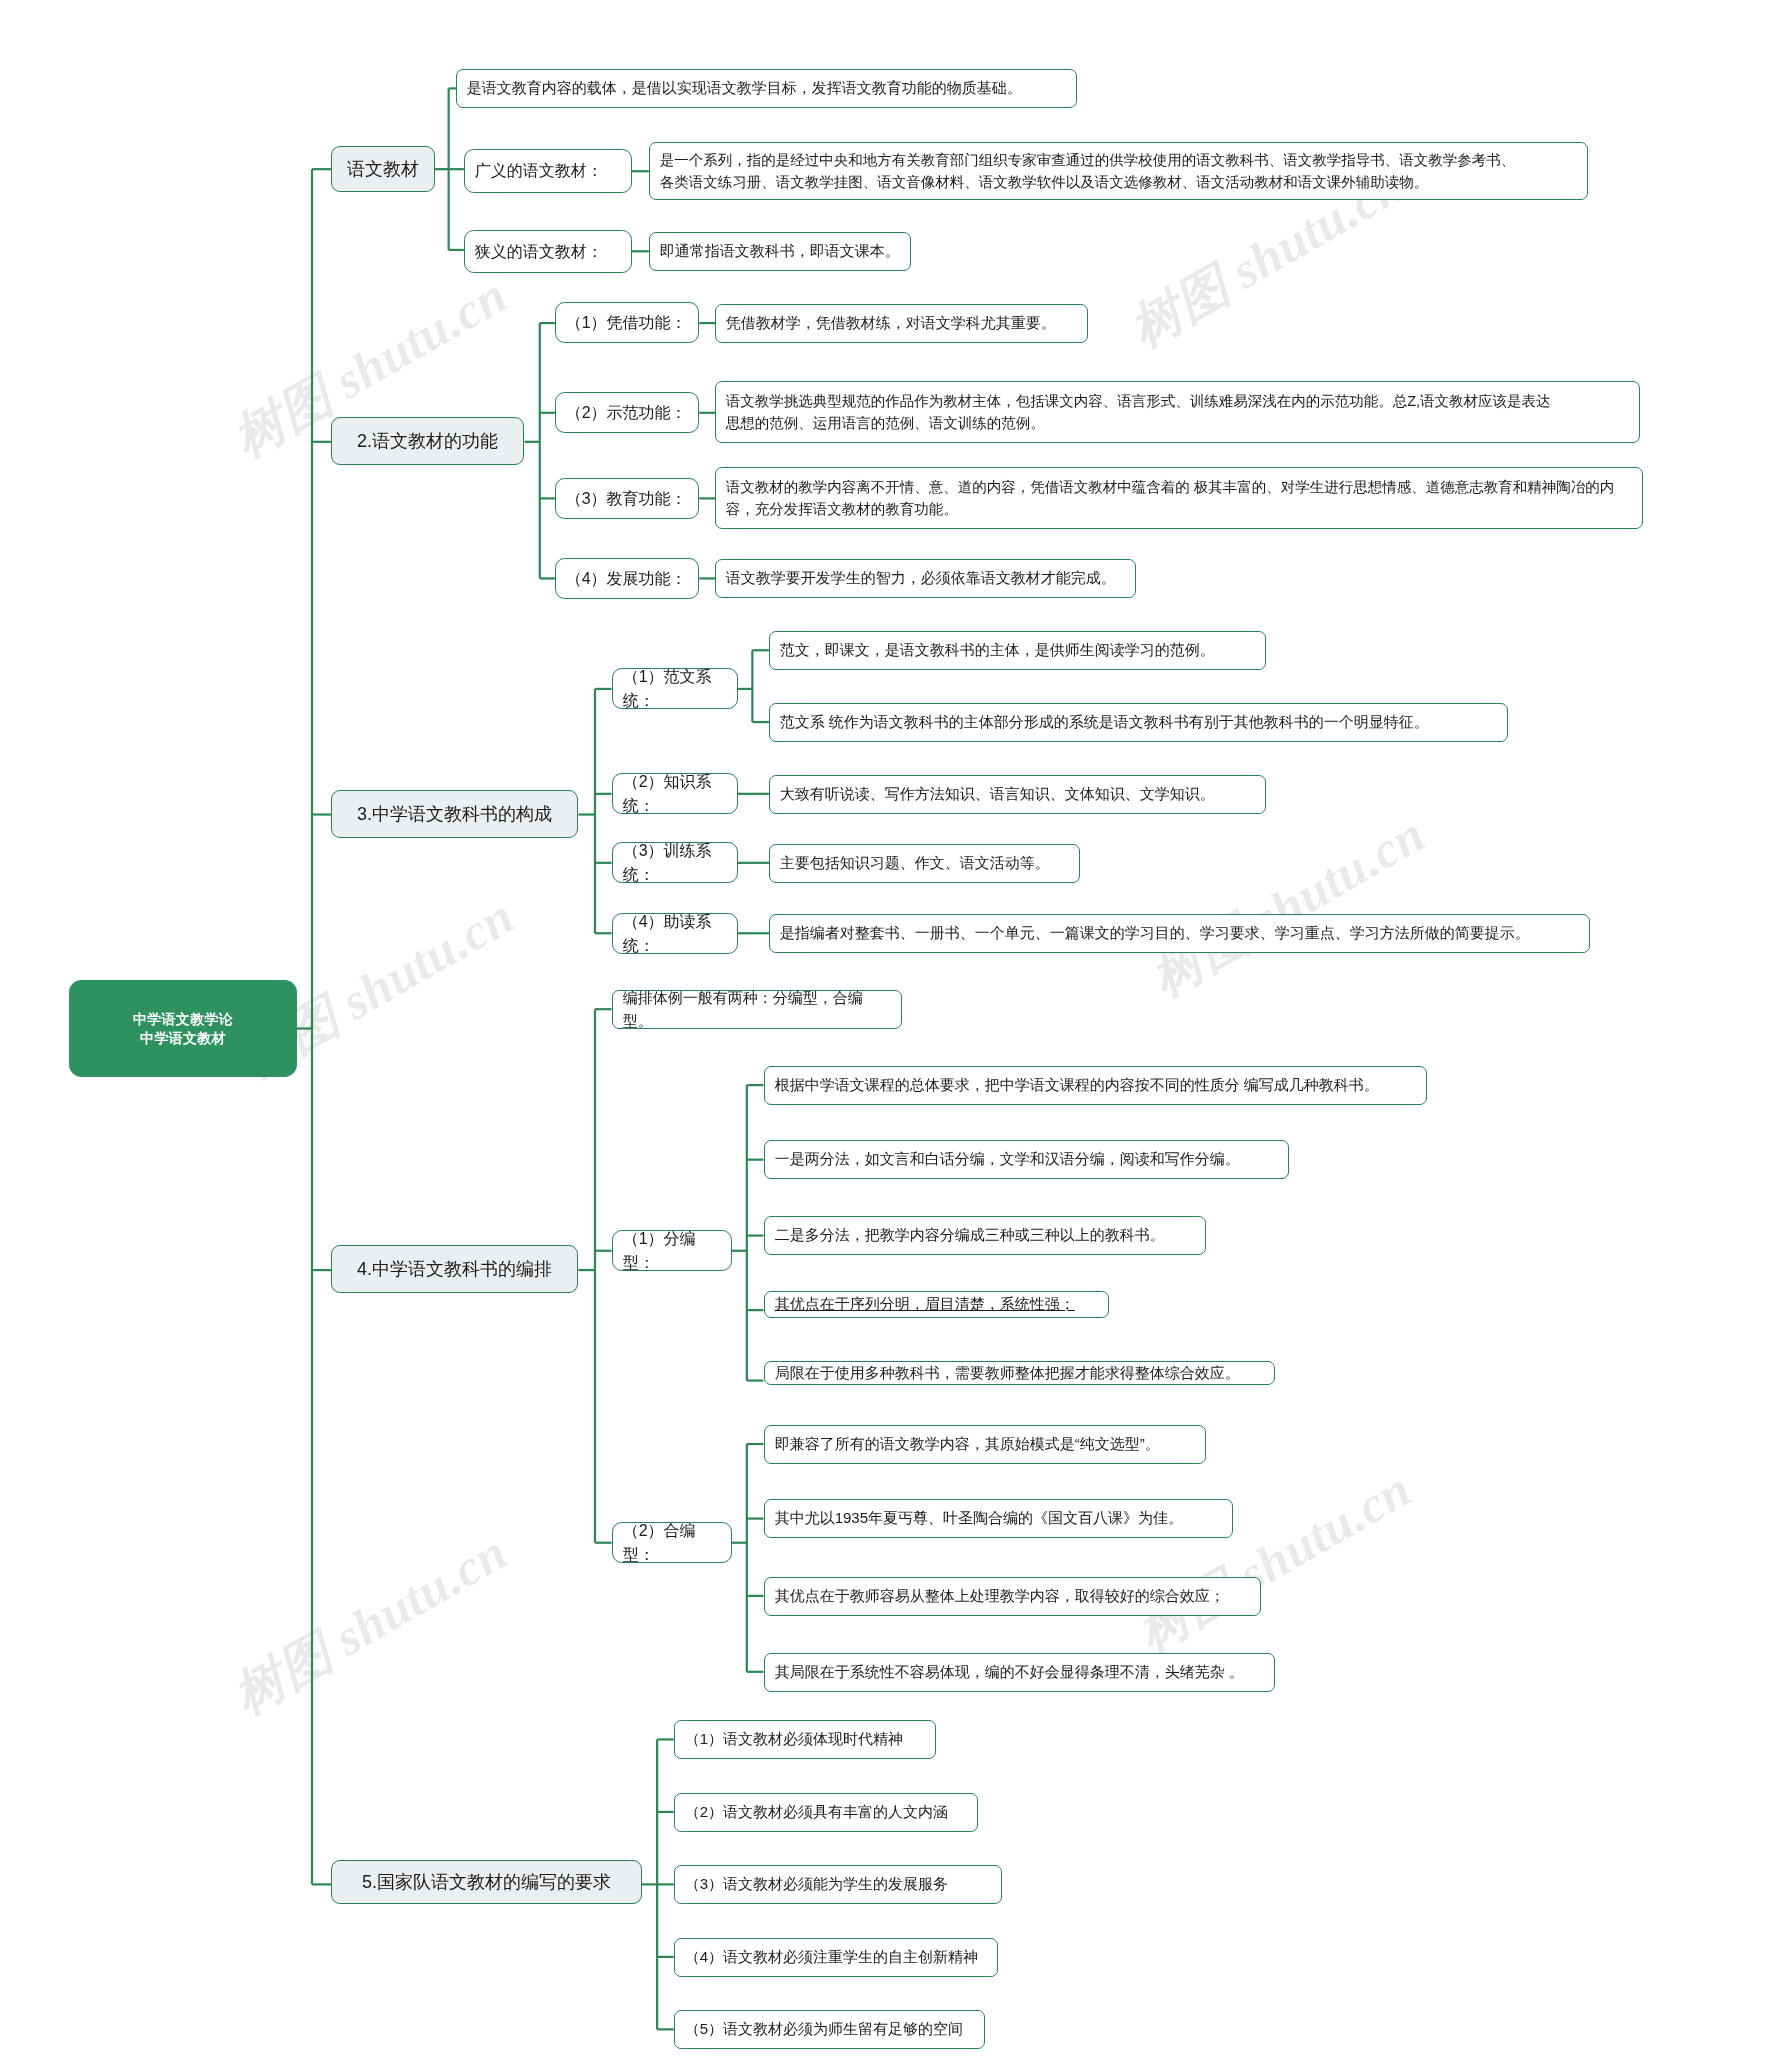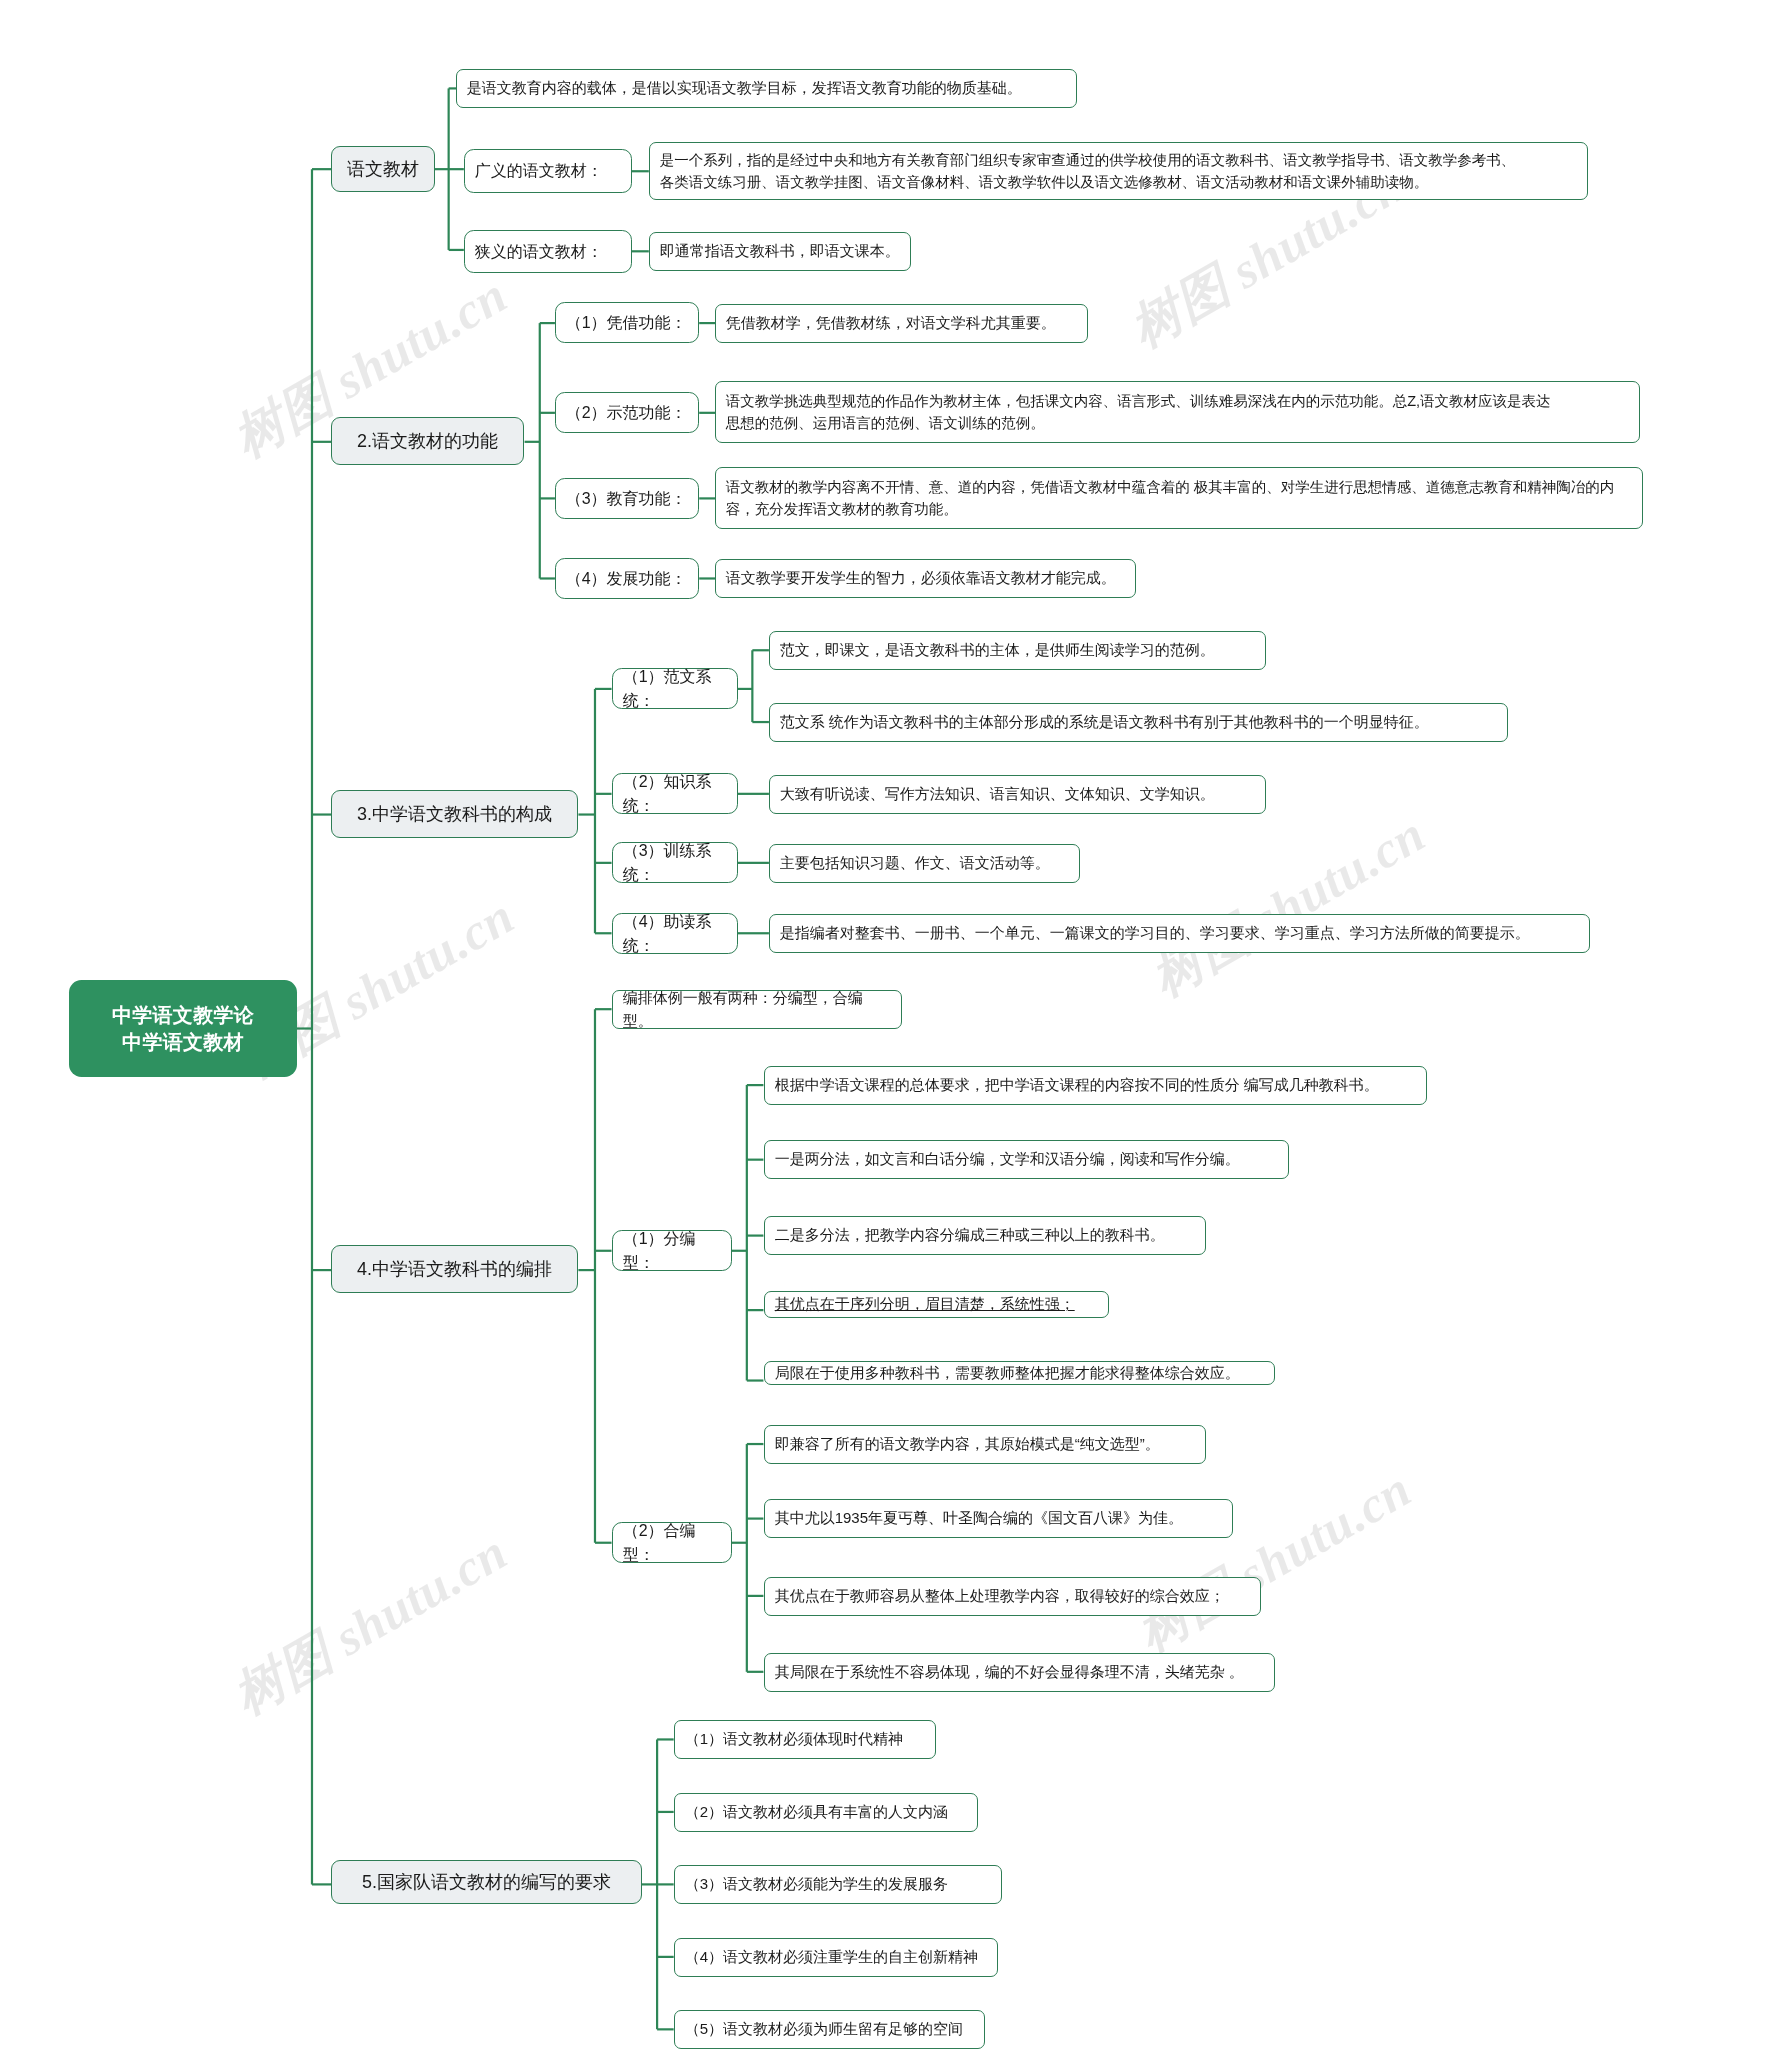"中学语文教学论" .node-root { font-size: 20px -> 14px }
